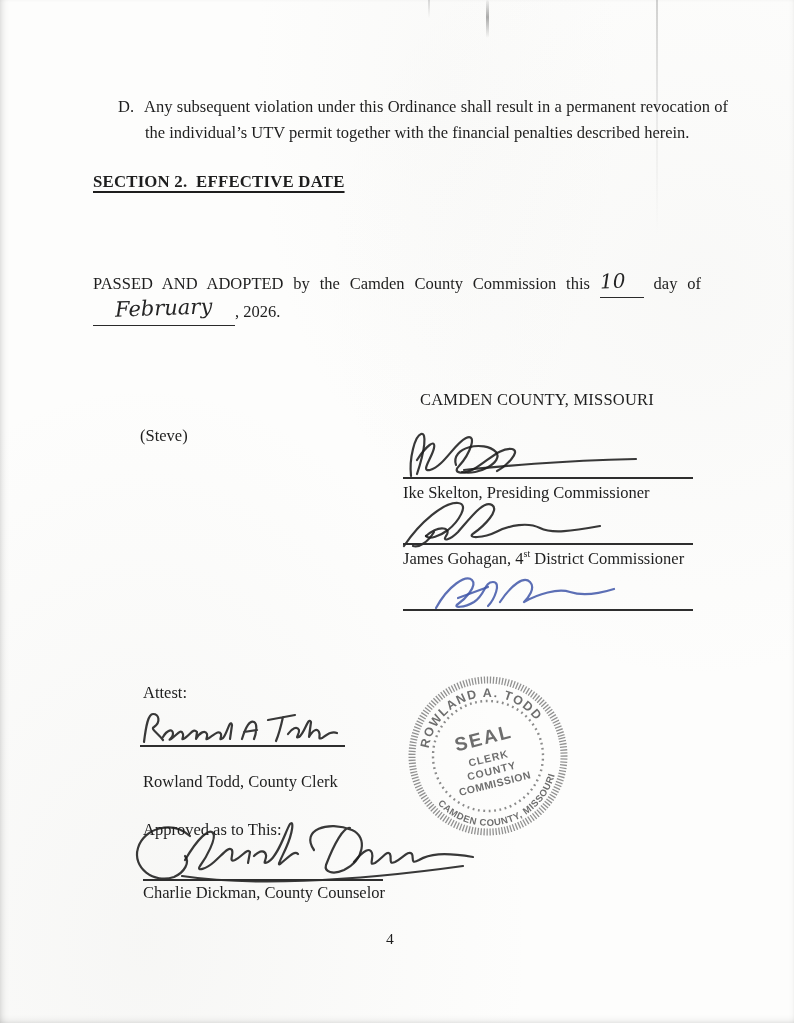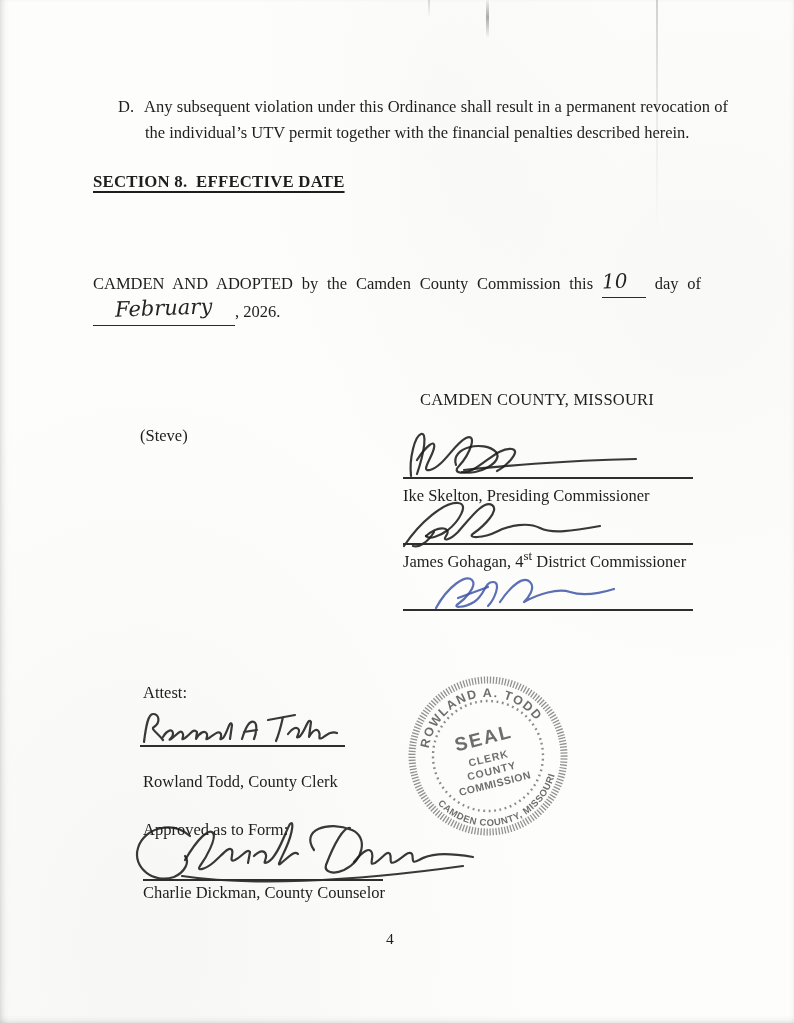"SECTION 8. EFFECTIVE DATE" div.abs { text: 8 -> 2 }
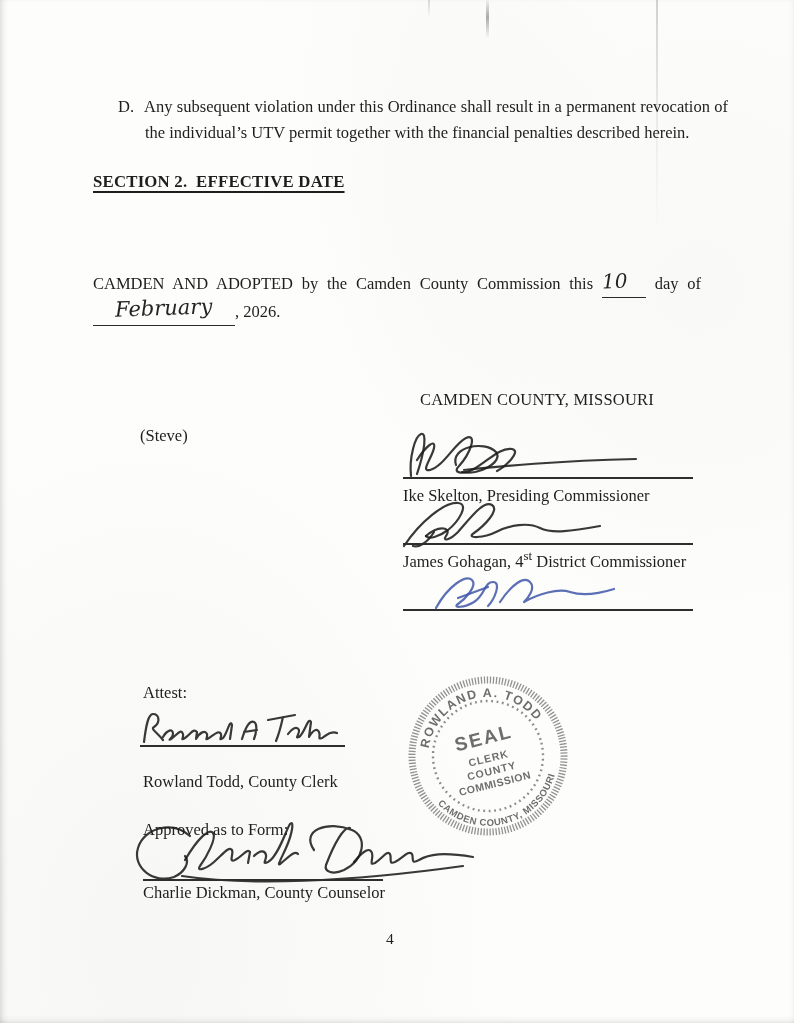"CAMDEN AND ADOPTED by the" span { text: CAMDEN -> PASSED }
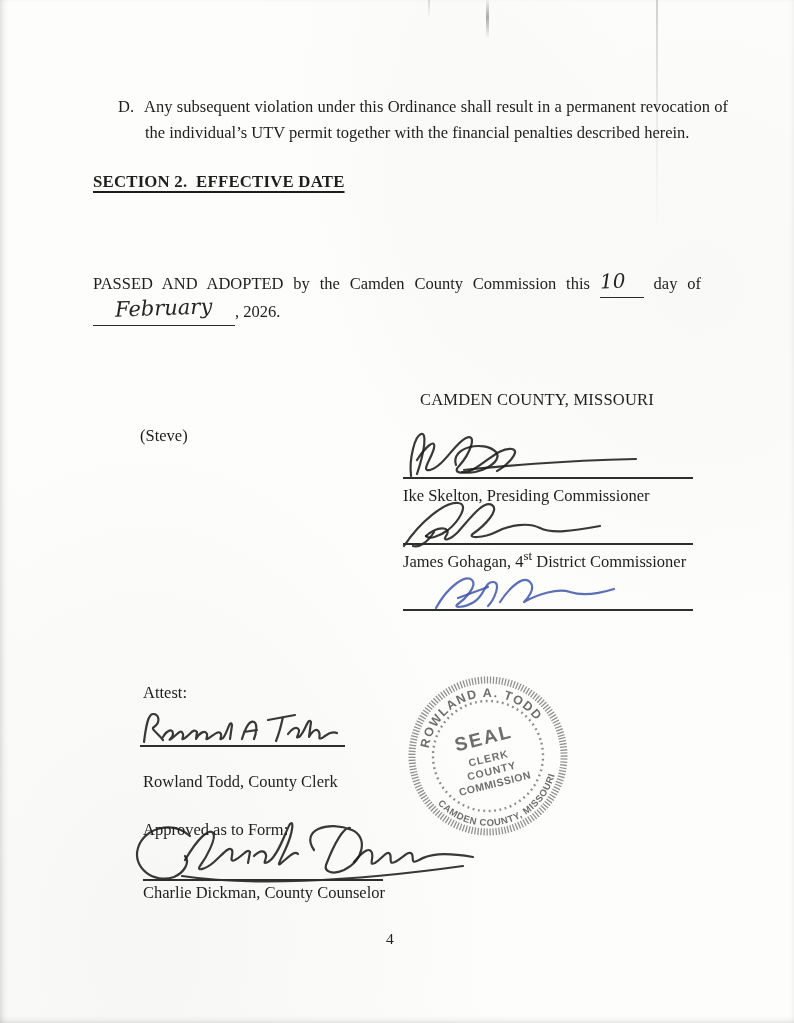"st" .sig-label sup { font-size: 13px -> 10px }
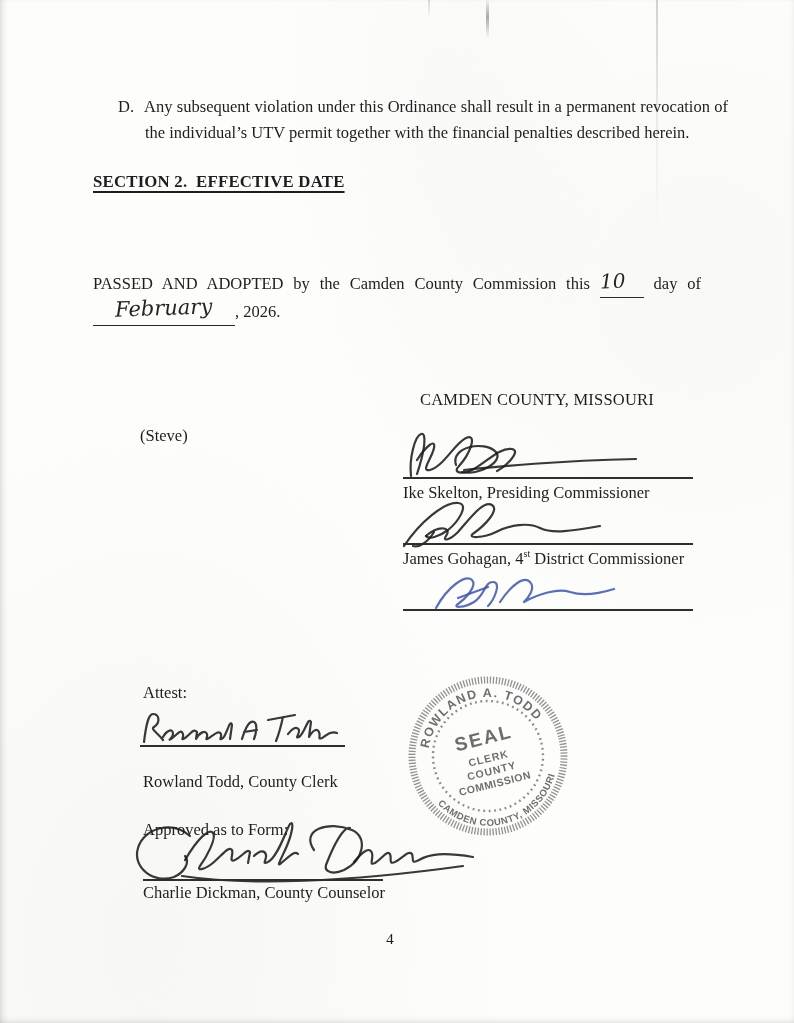"Approved as to Form:" div.abs { text: Form -> This }
